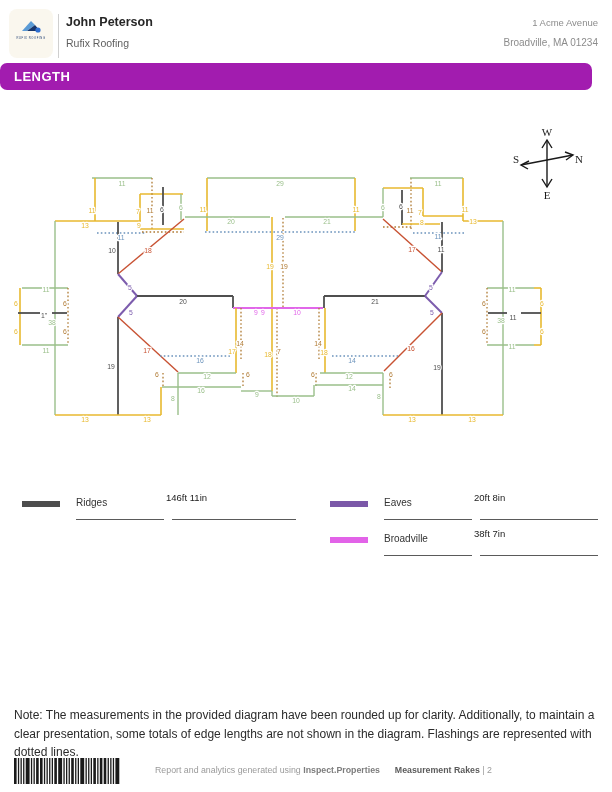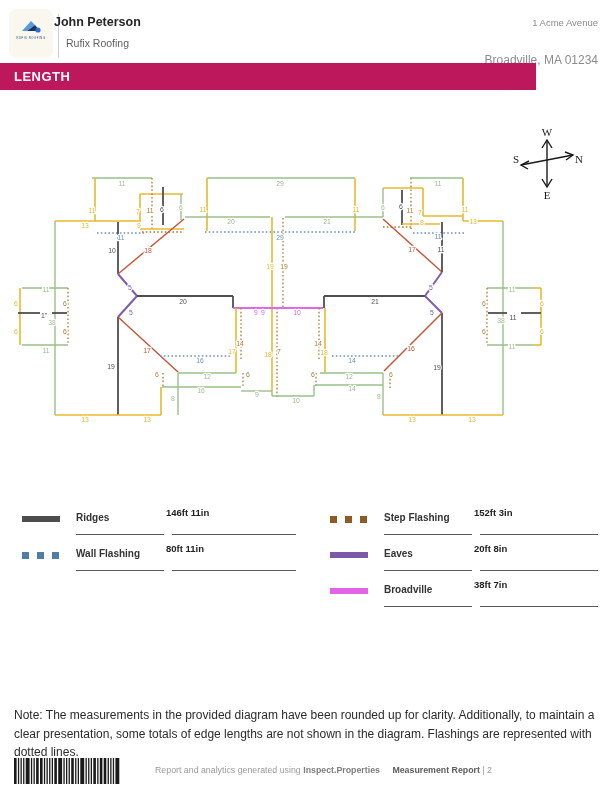"John Peterson" .hdr-name { left: 54px -> 66px }
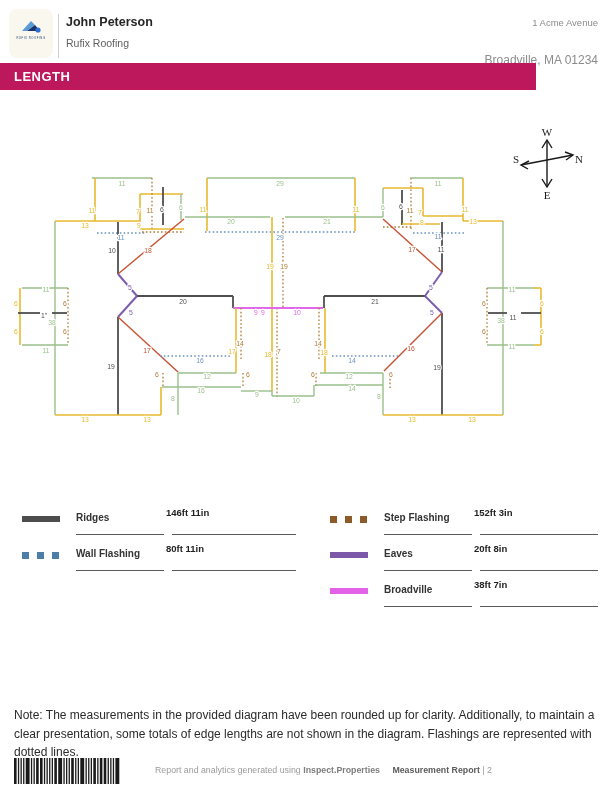"Broadville, MA 01234" .hdr-addr2 { font-size: 12px -> 10px; margin-top: 16px -> none }
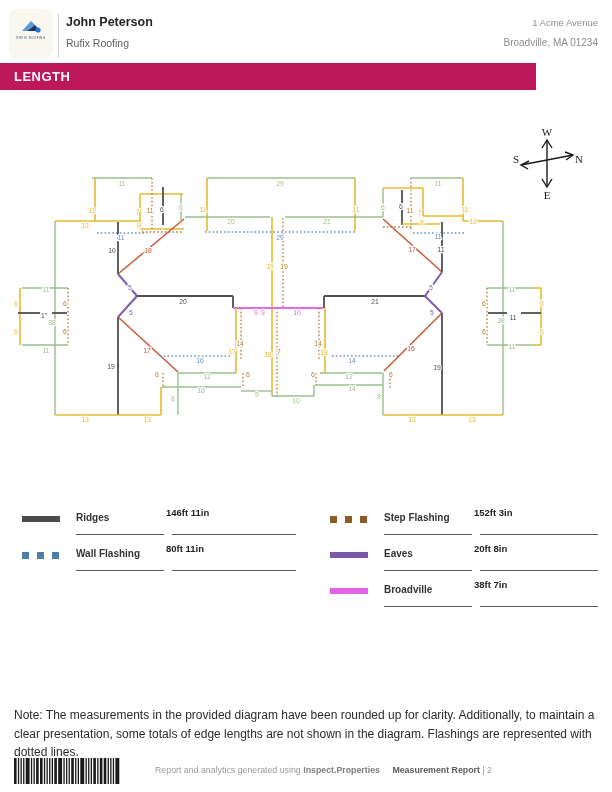"LENGTH" .banner { background: #be185d -> #a21caf; border-radius: none -> 7px; width: 536px -> 592px }
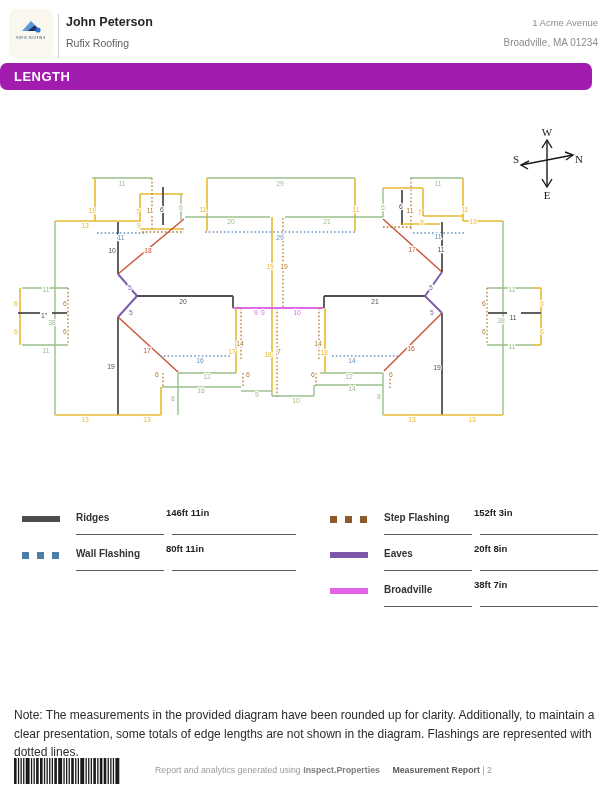"Ridges" .legend-col { font-weight: bold -> none; top: 502px -> 487px }
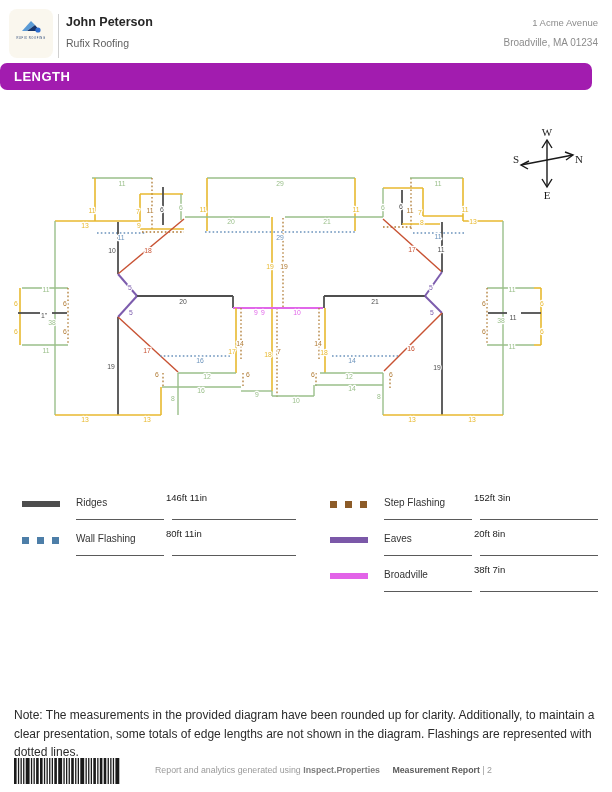"Step Flashing" div.lrow { html: <div> <div></div> <div>Step Flashing</div> <div>152ft 3in</div> <div></div> <div></div> </div> -> none }
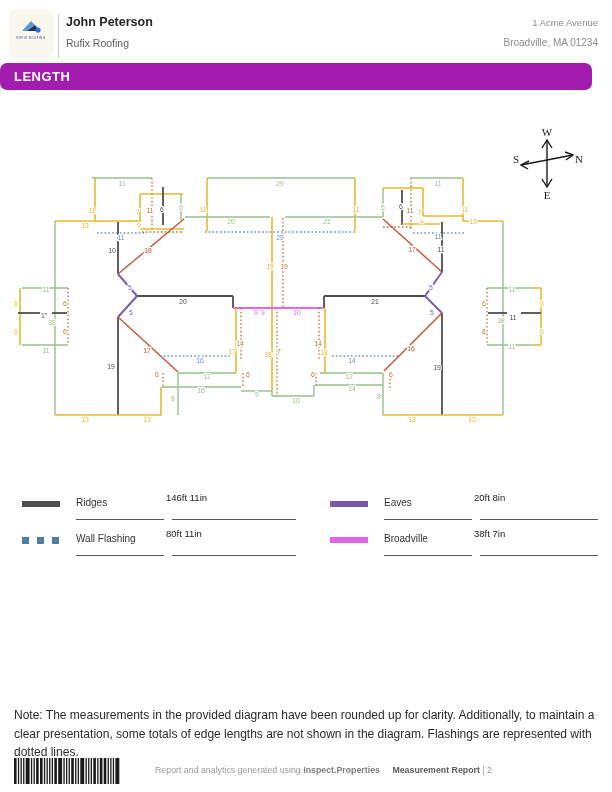"Wall Flashing" div.lrow { html: <div> <div></div> <div>Wall Flashing</div> <div>80ft 11in</div> <div></div> <div></div> </div> -> none }
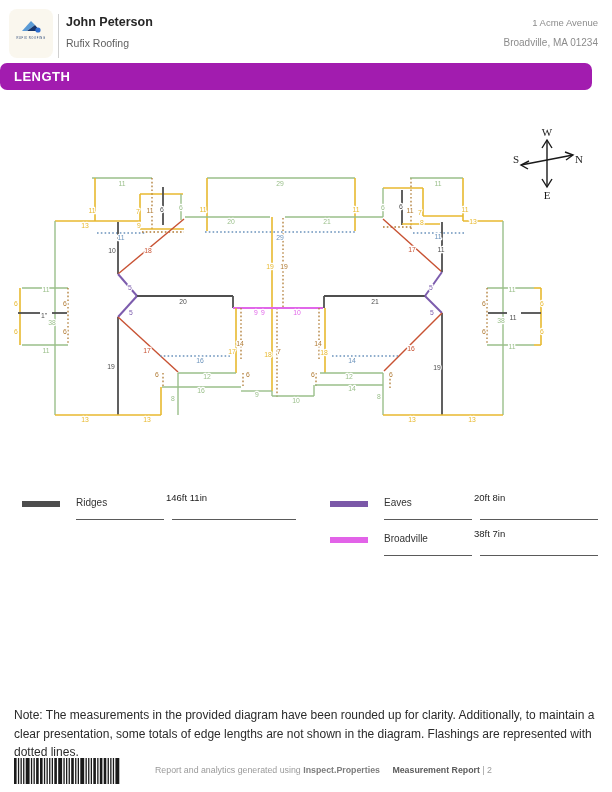"Measurement Report" b { text: Report -> Rakes }
